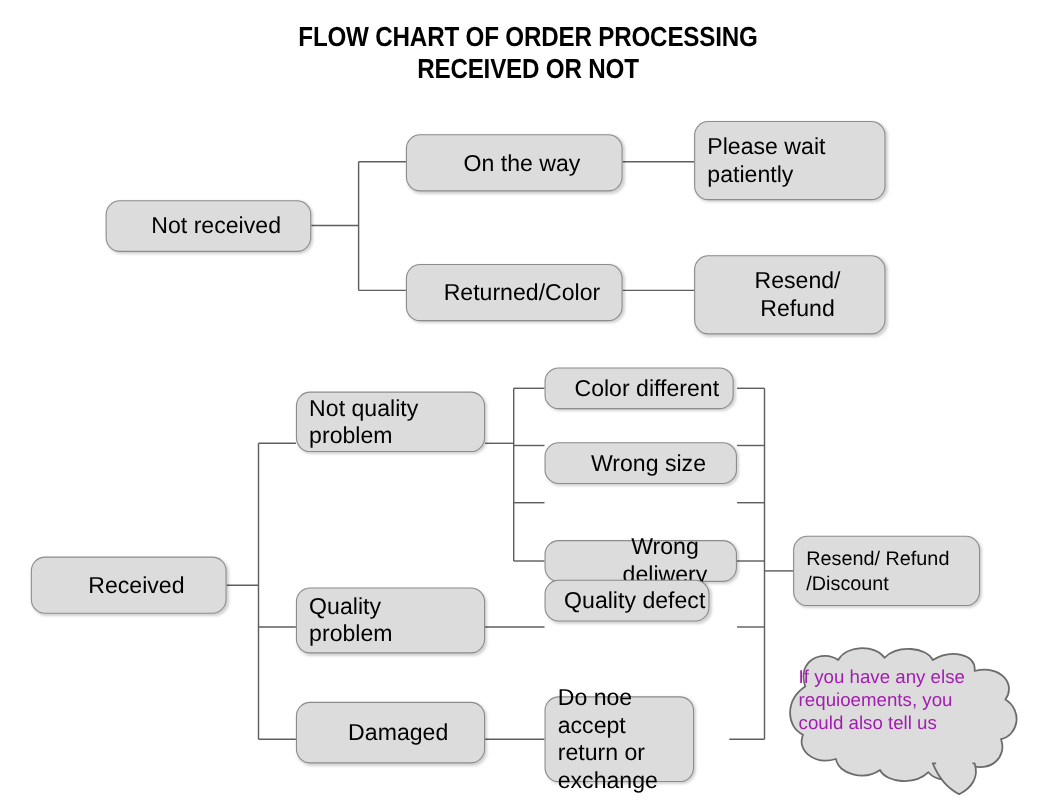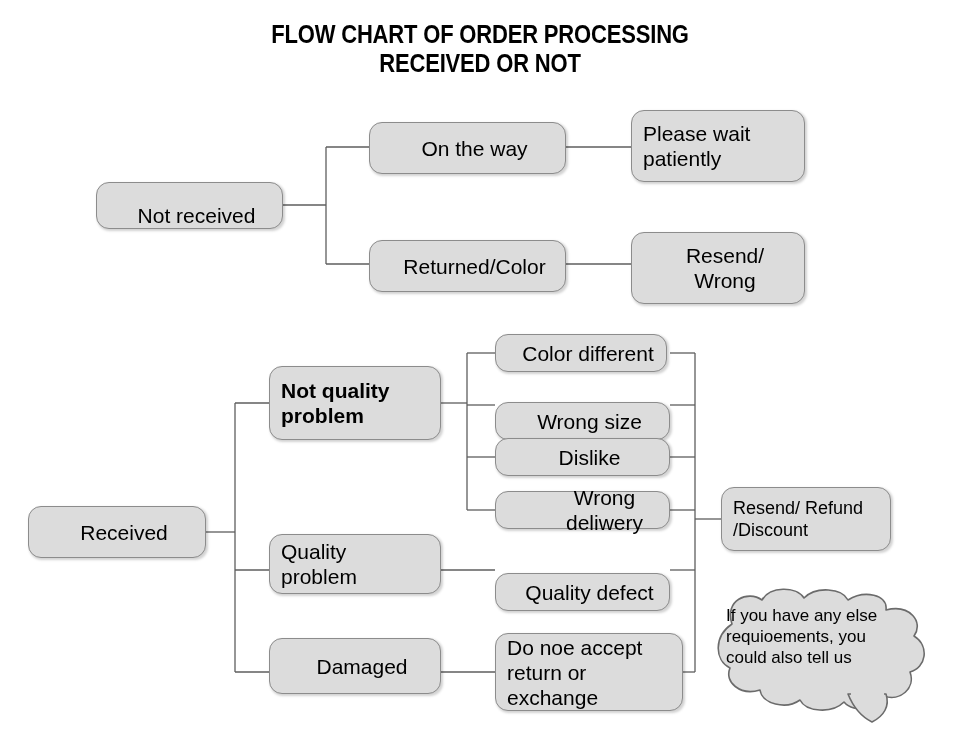"Not received" div.node { align-items: flex-end -> none }
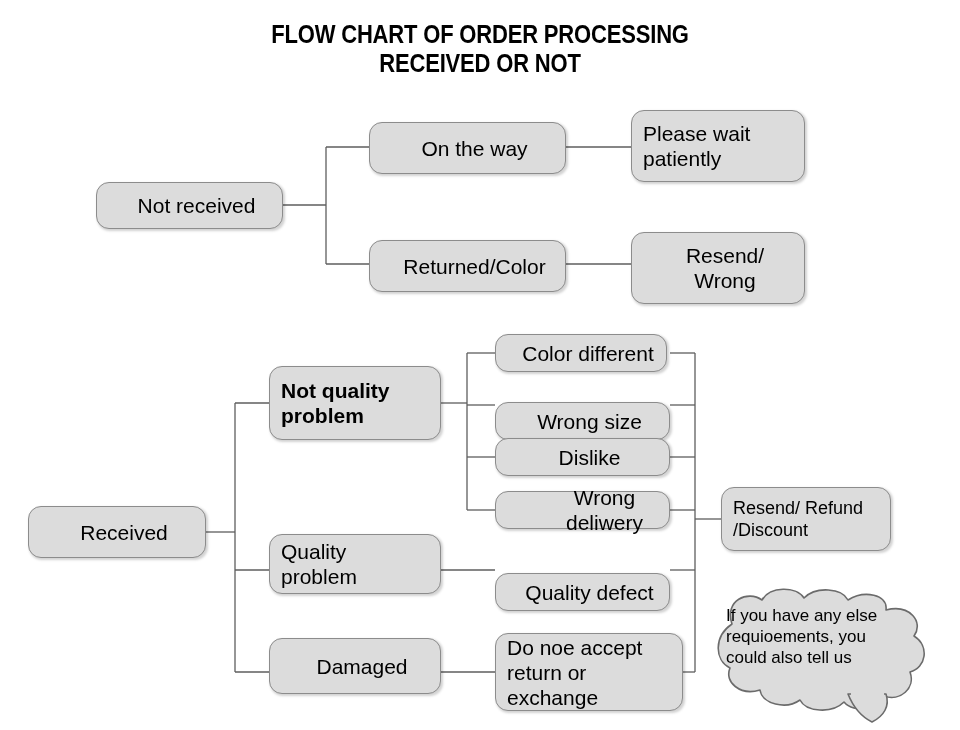"Resend/" span { text: Wrong -> Refund }
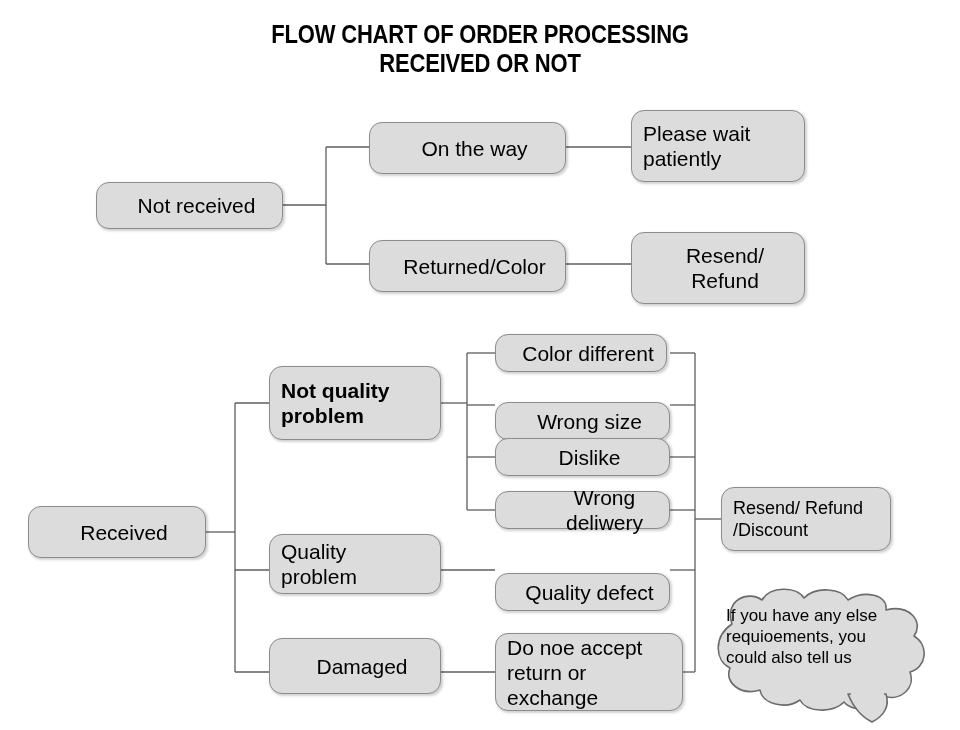"Not quality" div.node { font-weight: bold -> none; height: 74px -> 55px; top: 366px -> 356px }
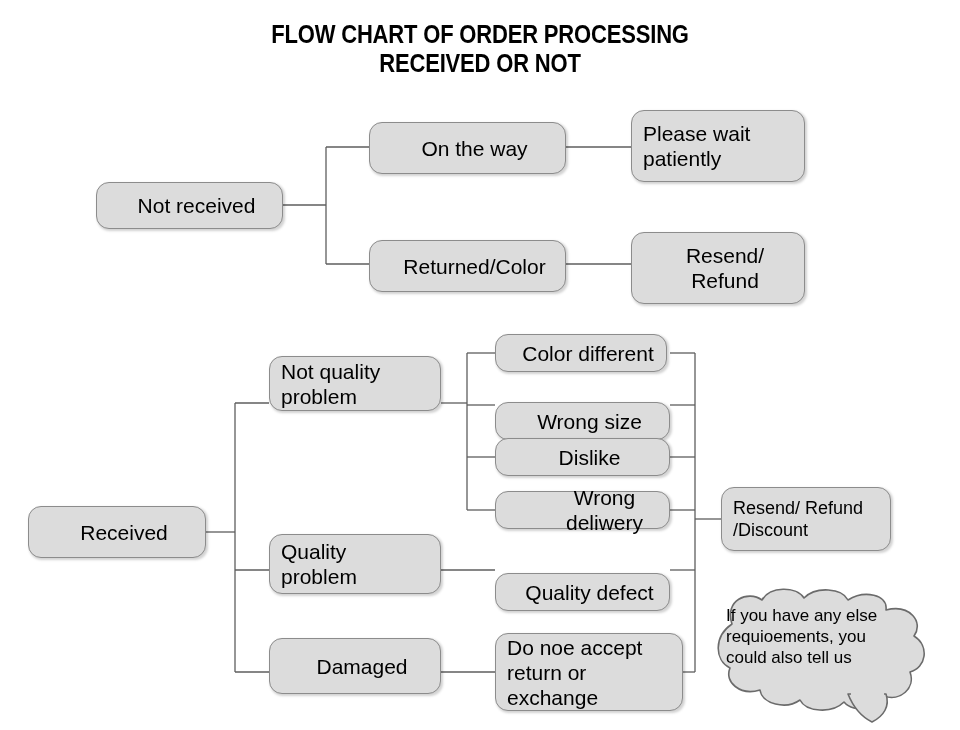"Dislike" div.node { html: <div> <span>Dislike</span> </div> -> none }
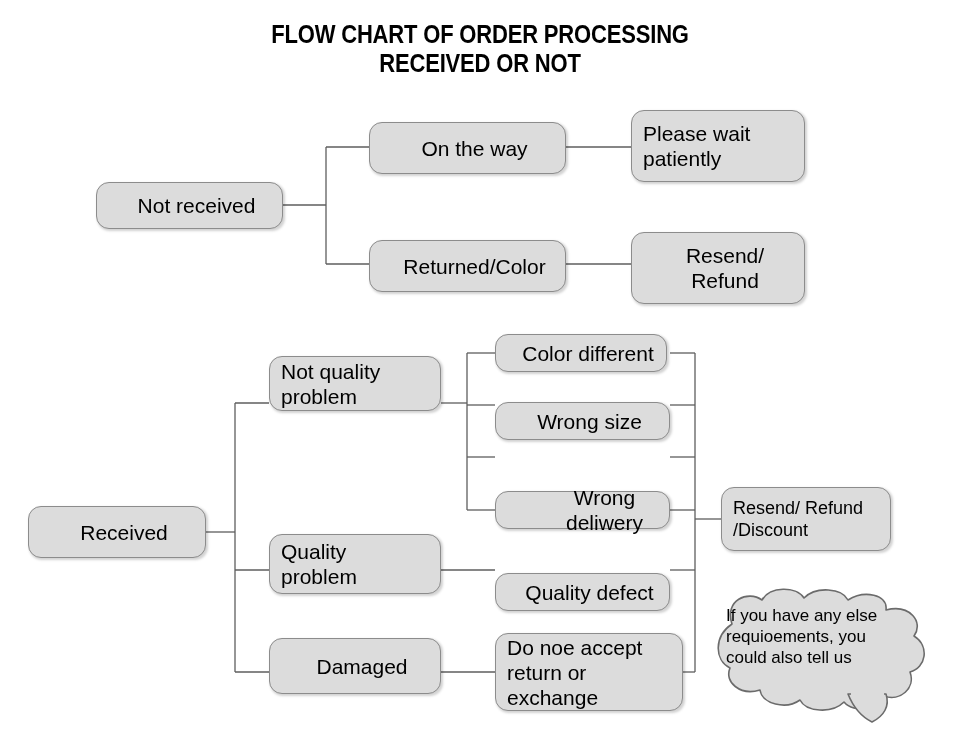"Quality defect" div.node { top: 573px -> 527px; width: 175px -> 150px }
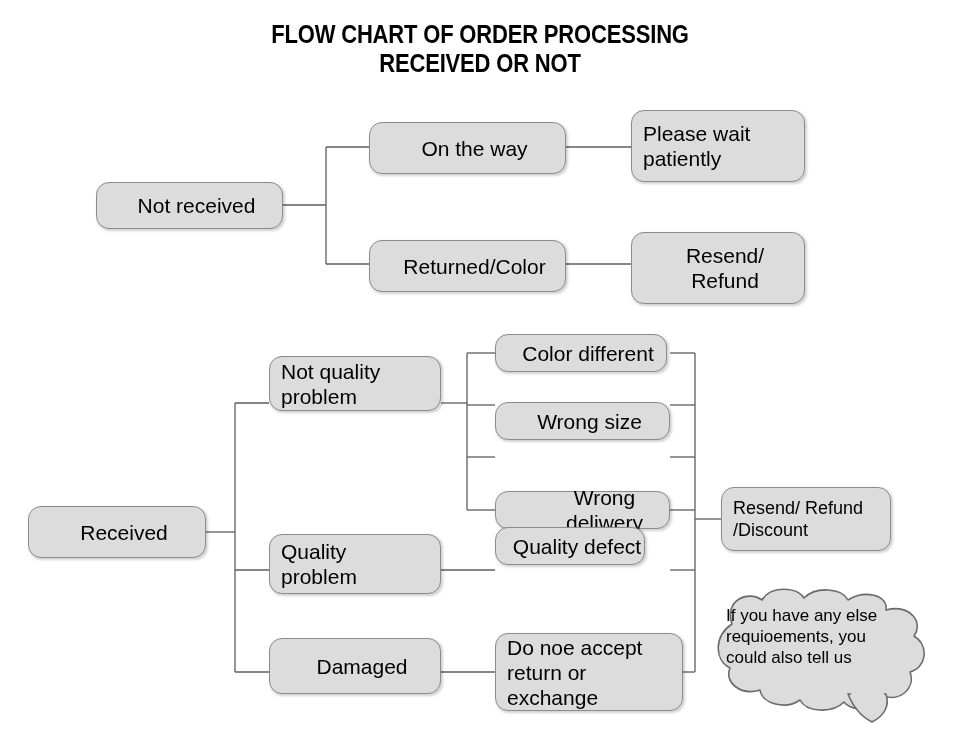"If you have any else" .bubble .bubble-text { color: #000000 -> #a21caf }
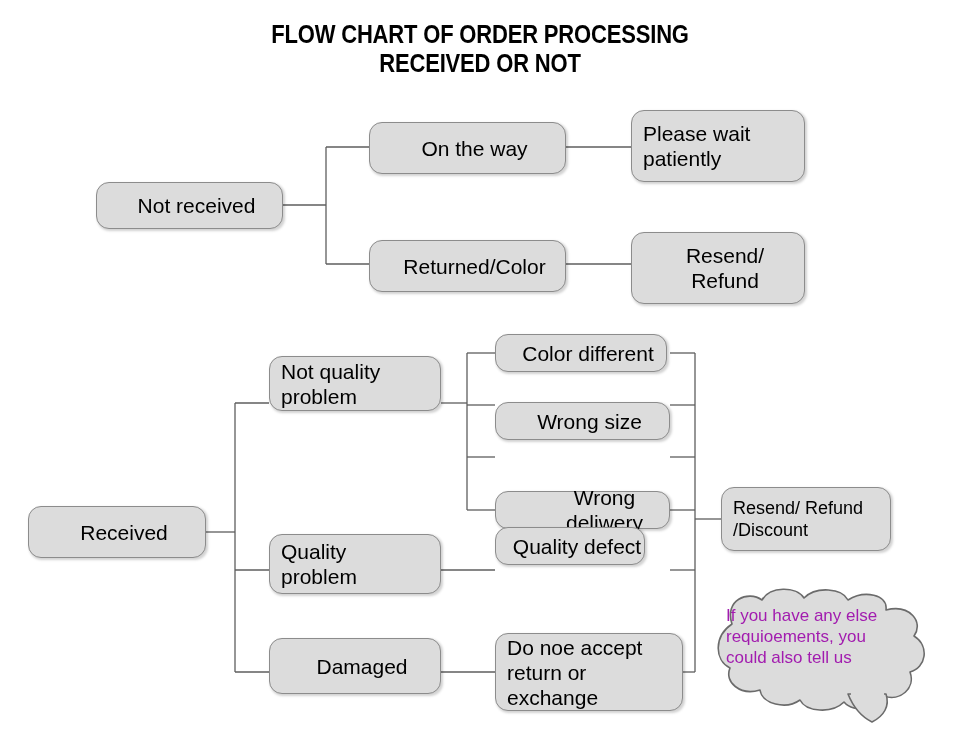"Do noe accept" div.node { width: 188px -> 136px }
